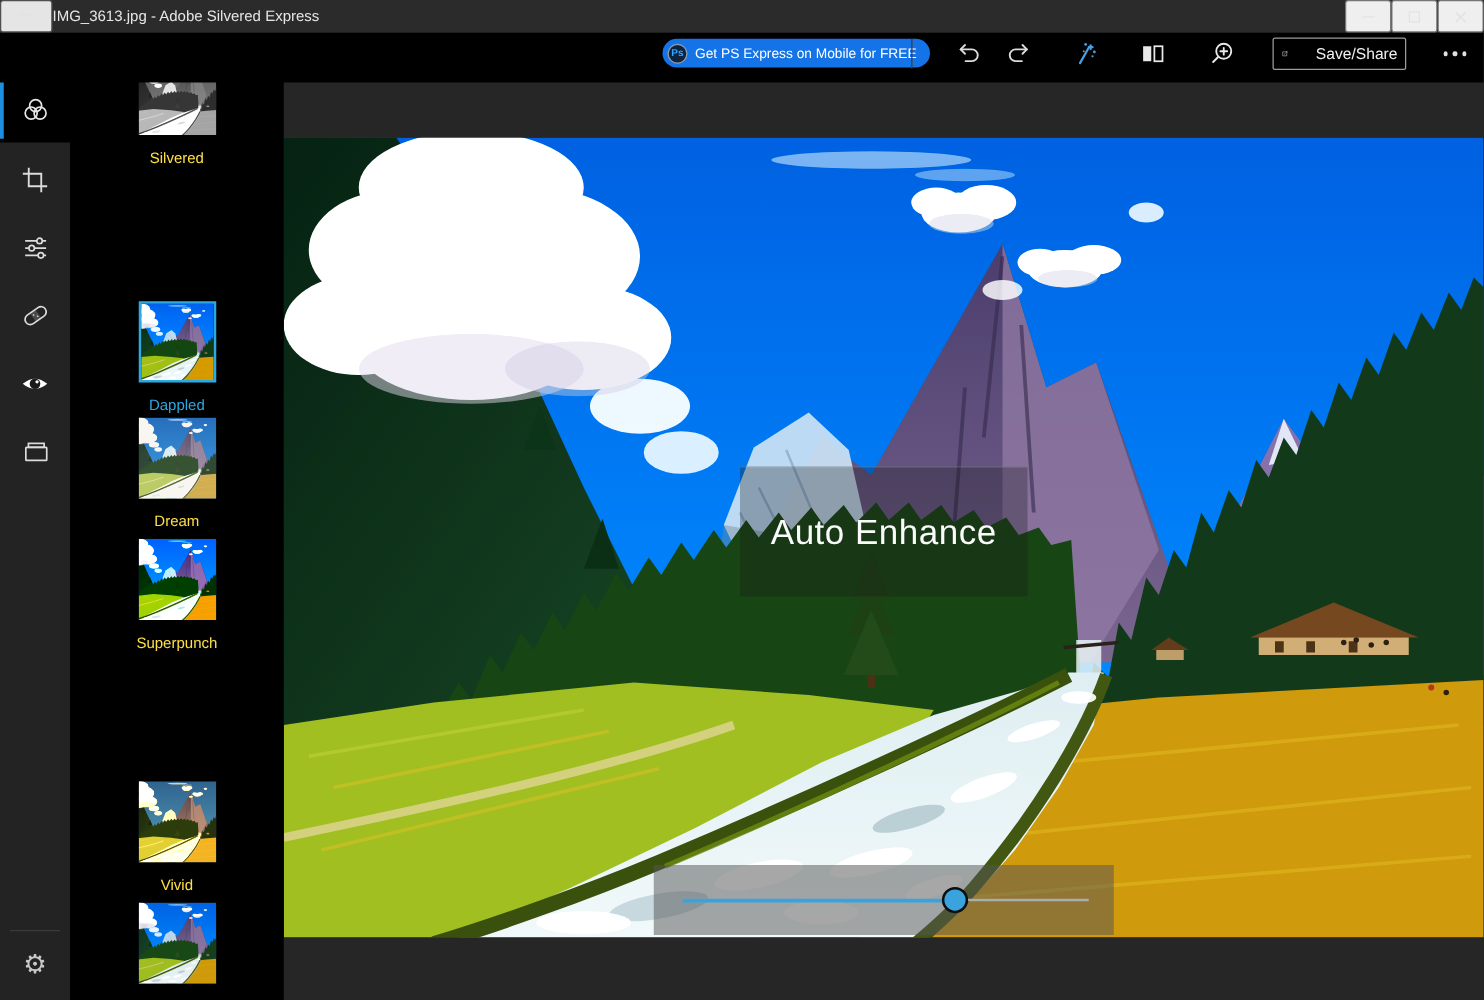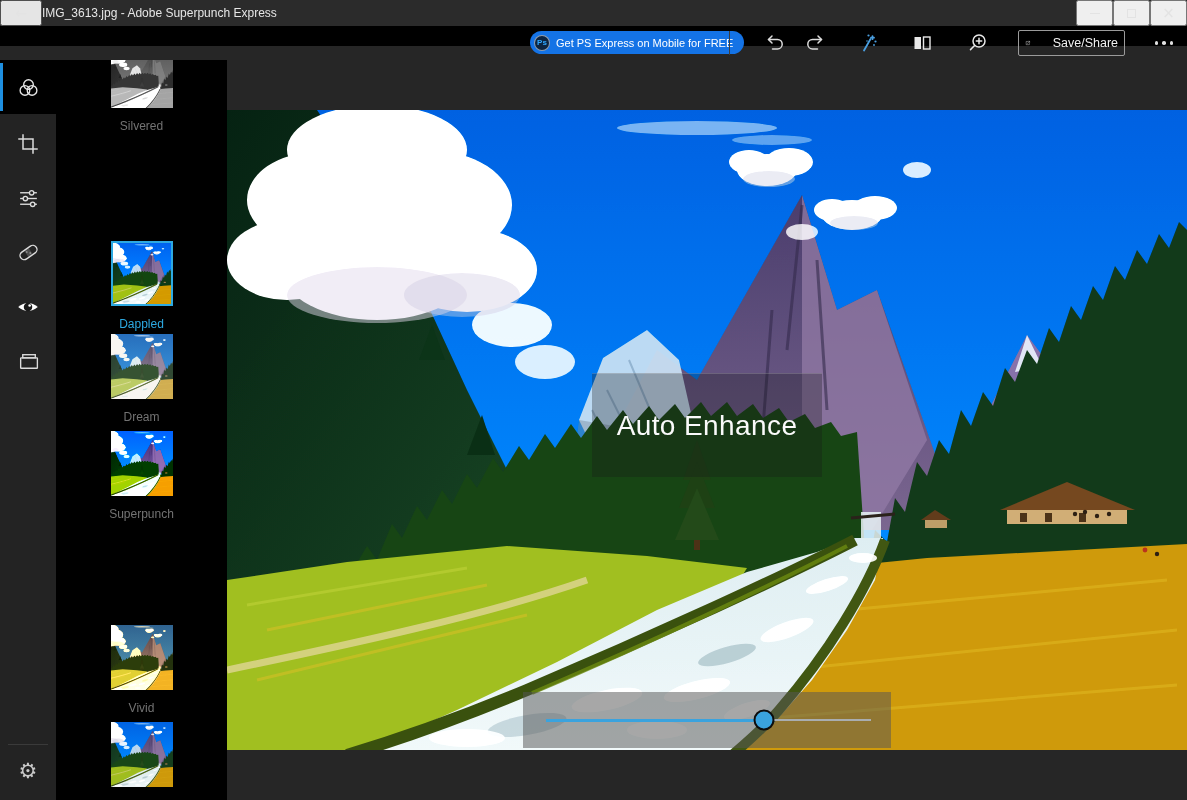"IMG_3613.jpg - Adobe Superpunch Express" span.title-text { text: Superpunch -> Silvered }
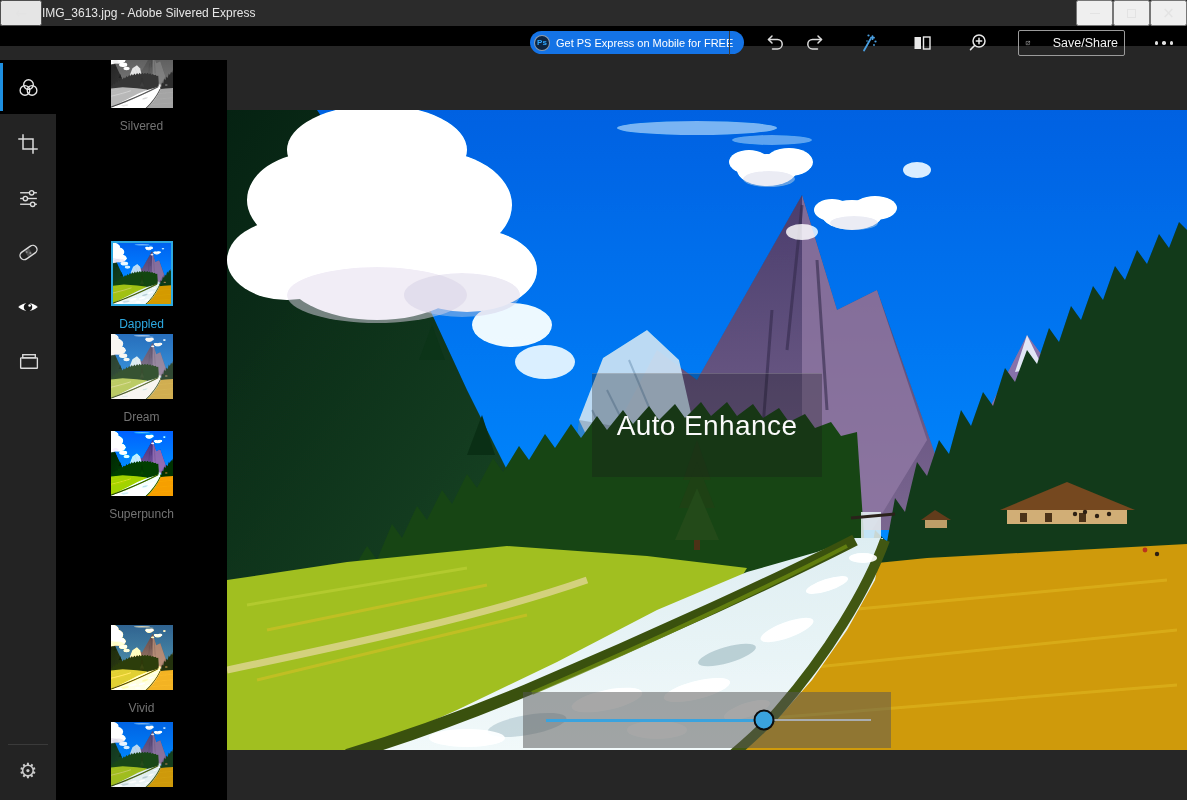"Ps" .toolbar { height: 20px -> 40px }
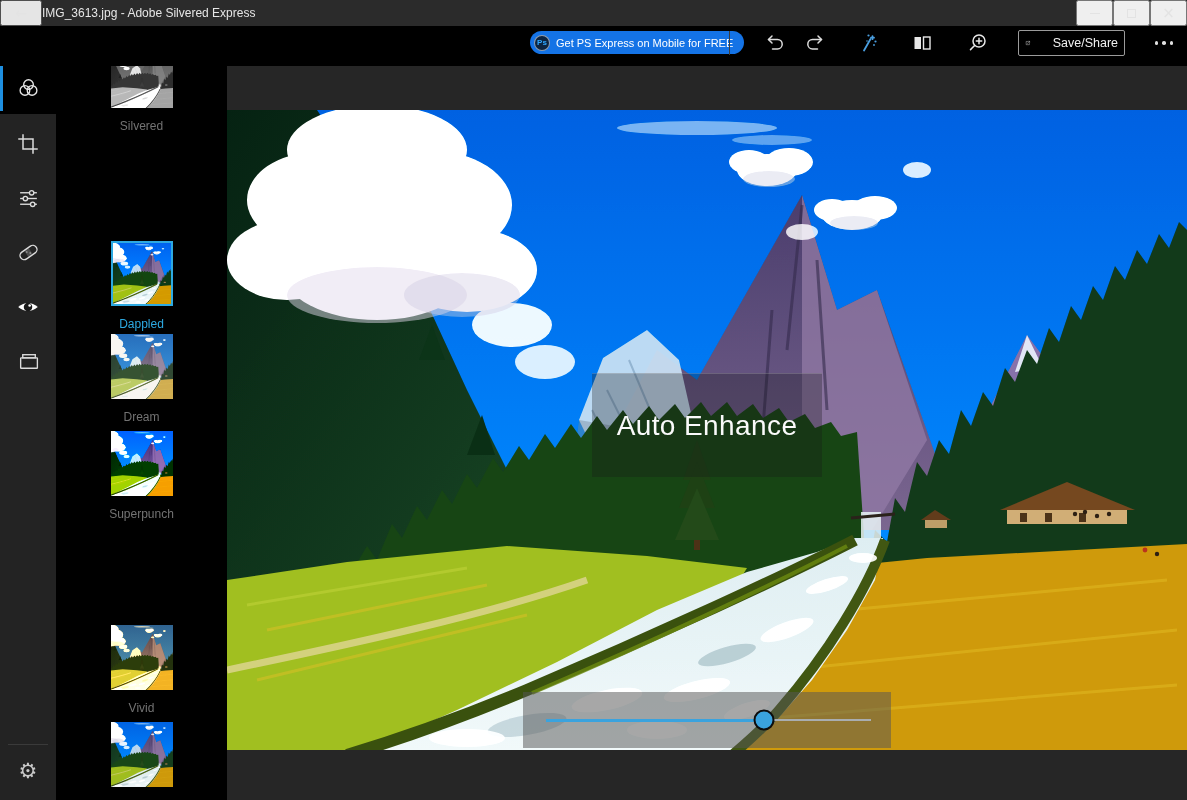"Silvered" .flabel { color: #737373 -> #fde047 }
